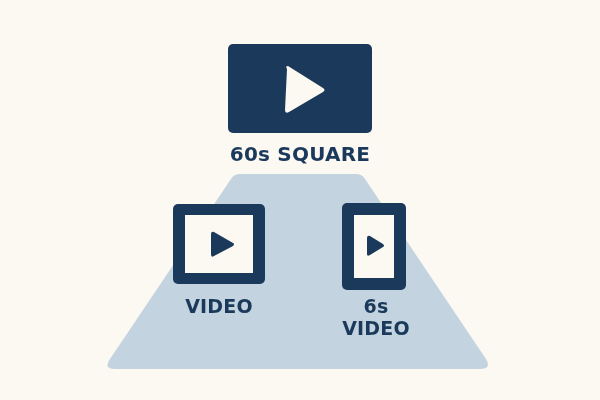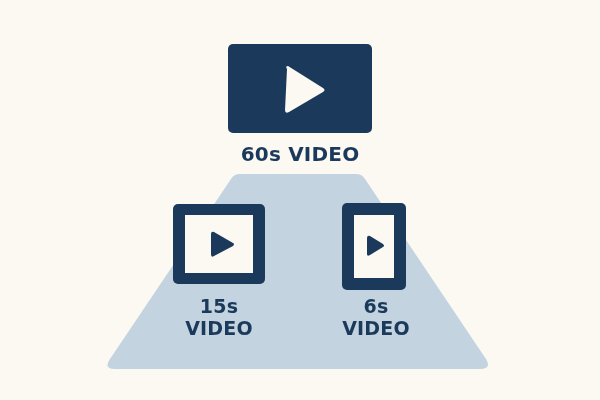"60s VIDEO" div.label { text: VIDEO -> SQUARE }
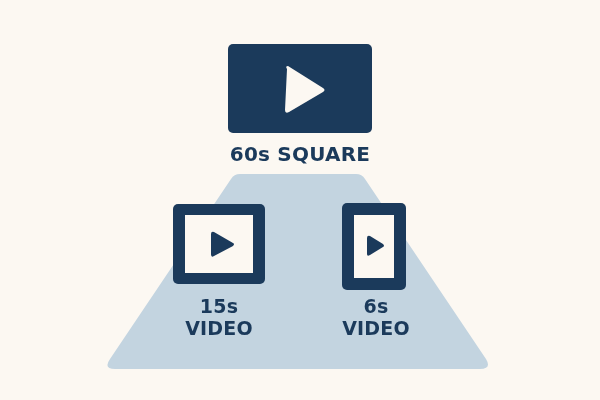"15s" span.line { html: <span>15s</span> -> none }
